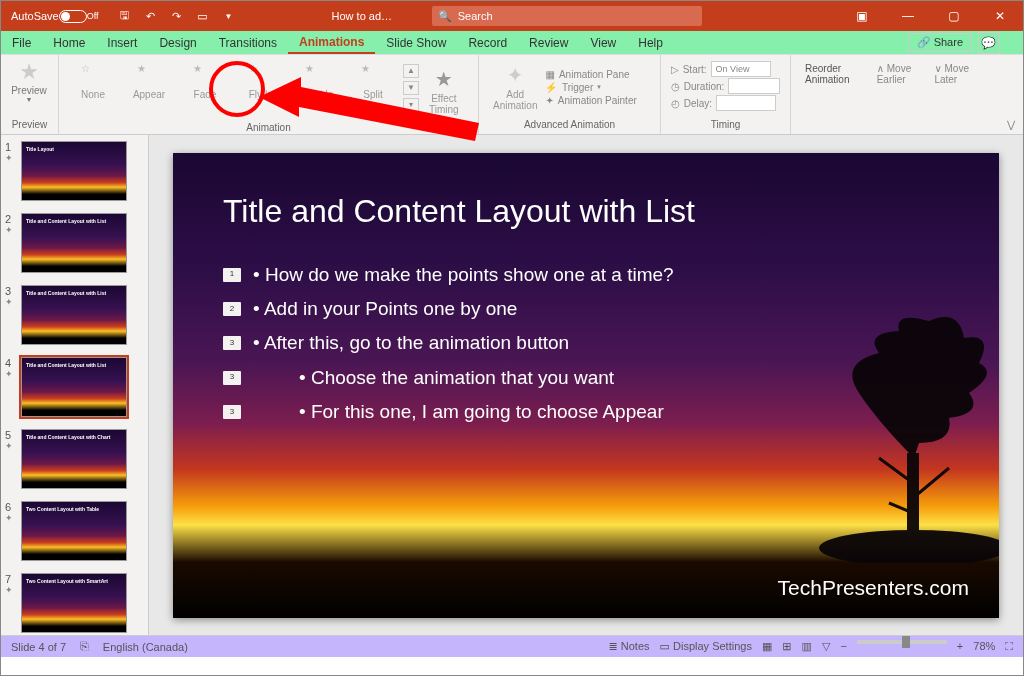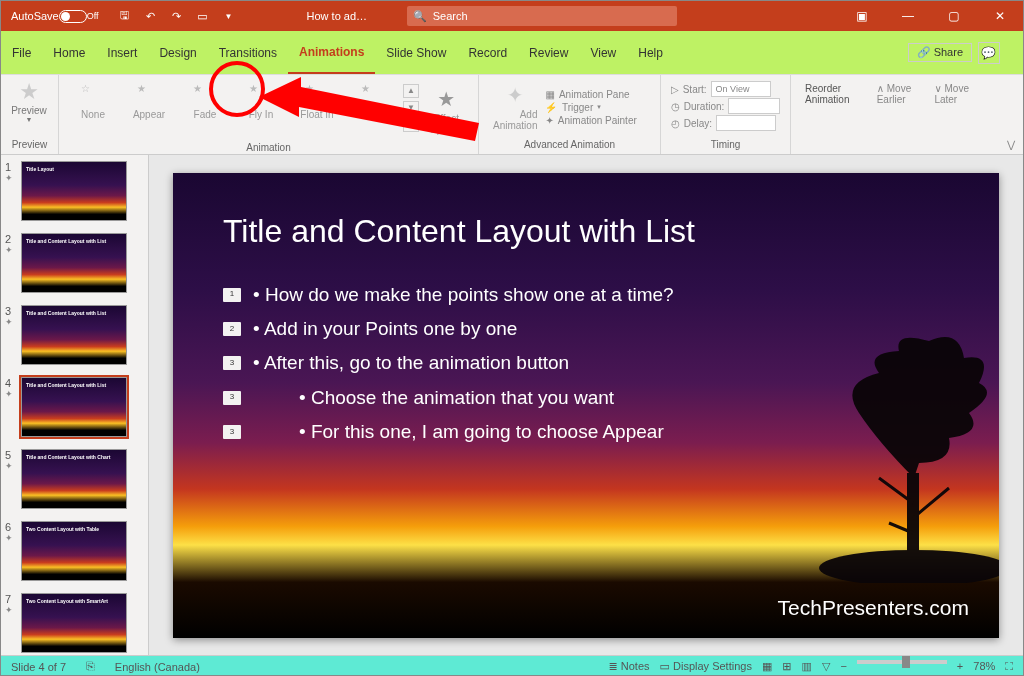"How to ad…" .doctitle { margin-left: 70px -> 95px }
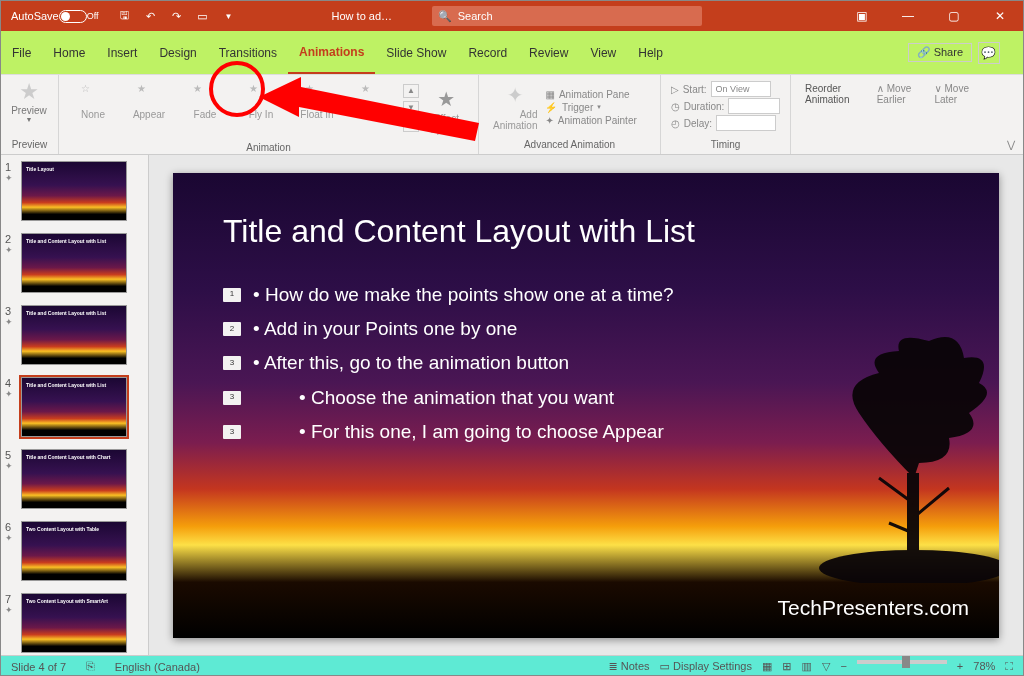"File" .menubar { background: #bef264 -> #86efac; height: 44px -> 24px }
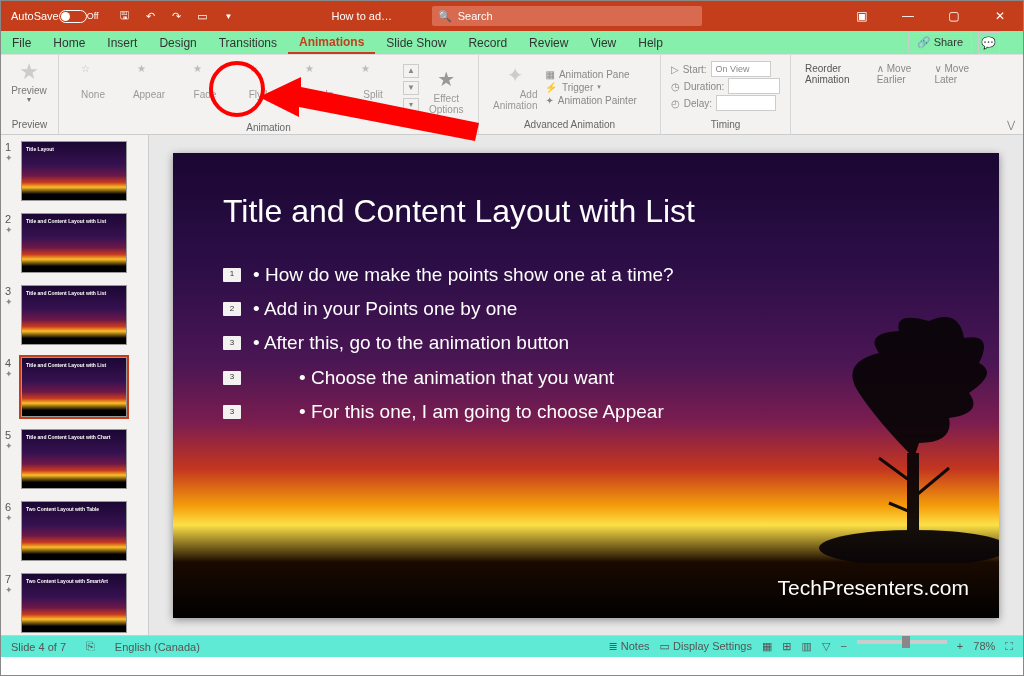"Effect" span { text: Options -> Timing }
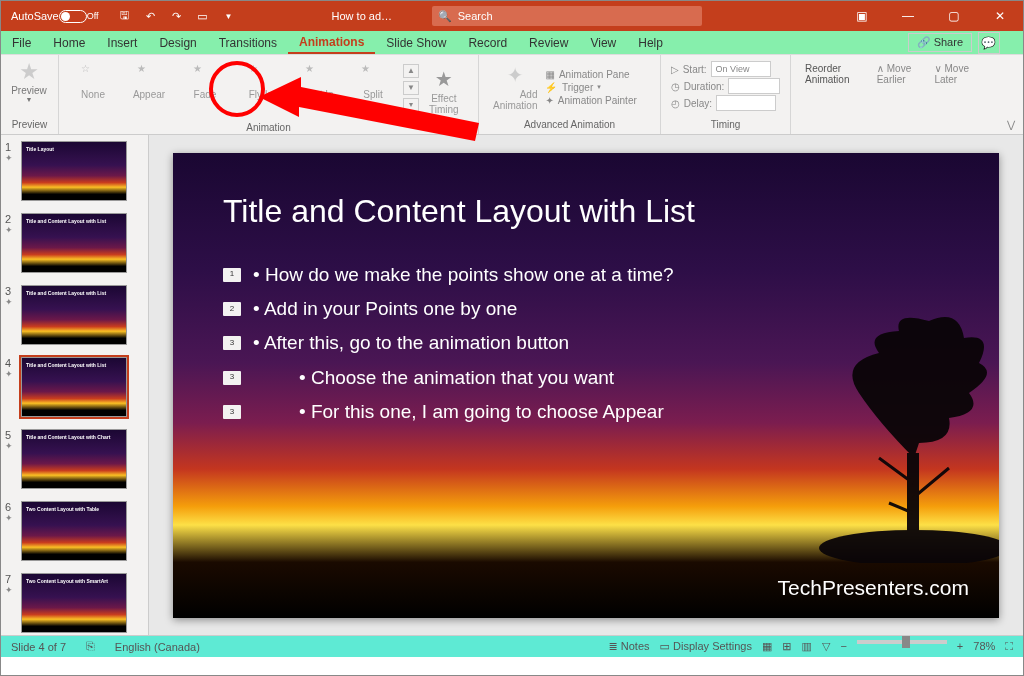"Add" span { text-align: right -> center }
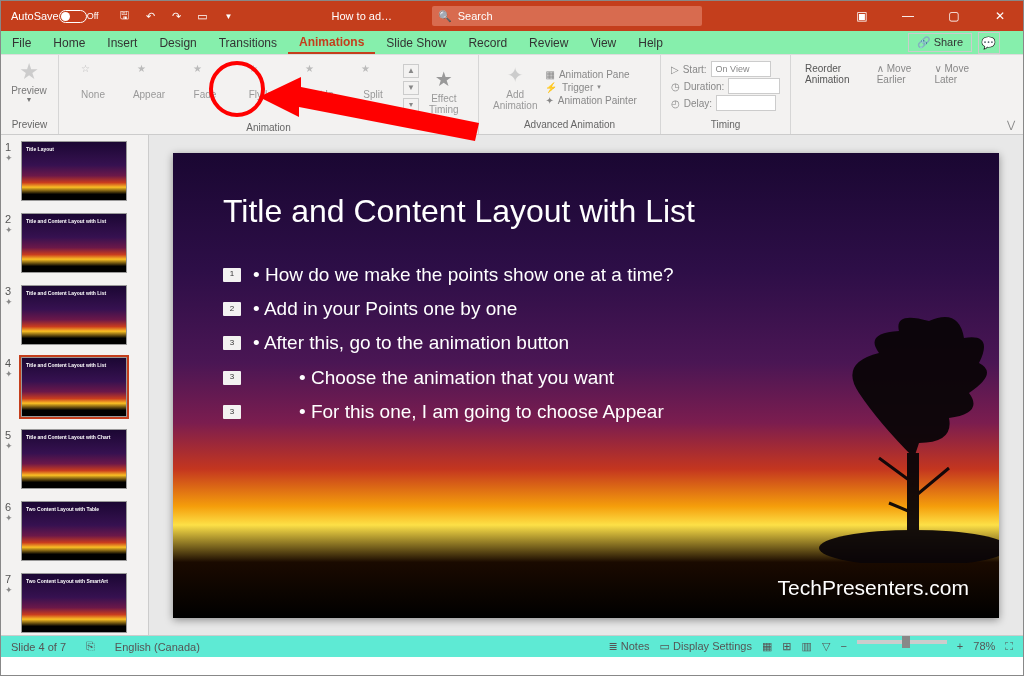"Slide 4 of 7" .statusbar { background: #5eead4 -> #c4b5fd; gap: 20px -> 14px }
